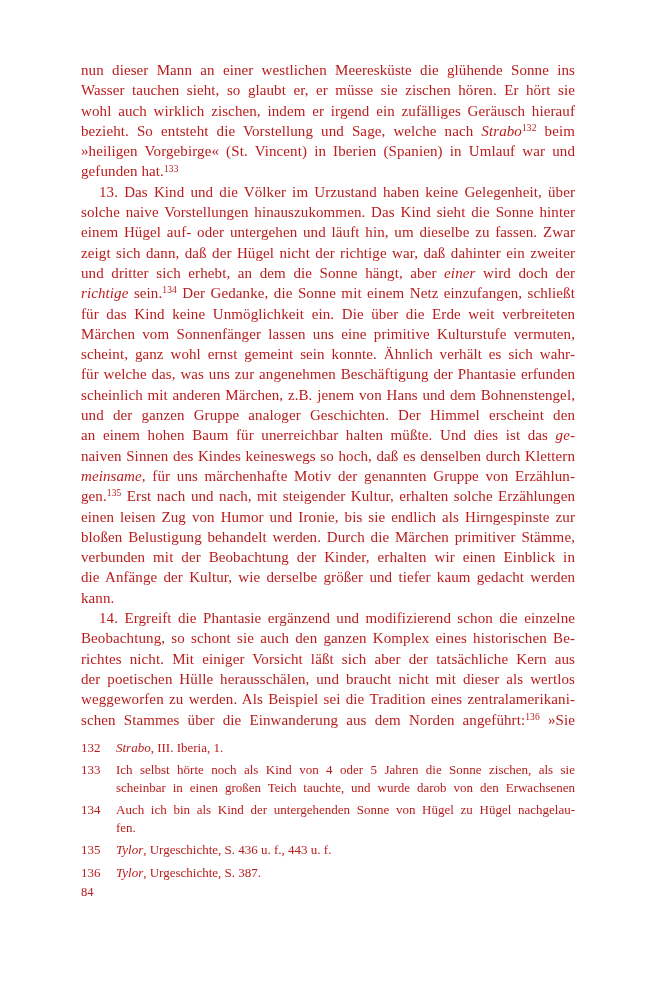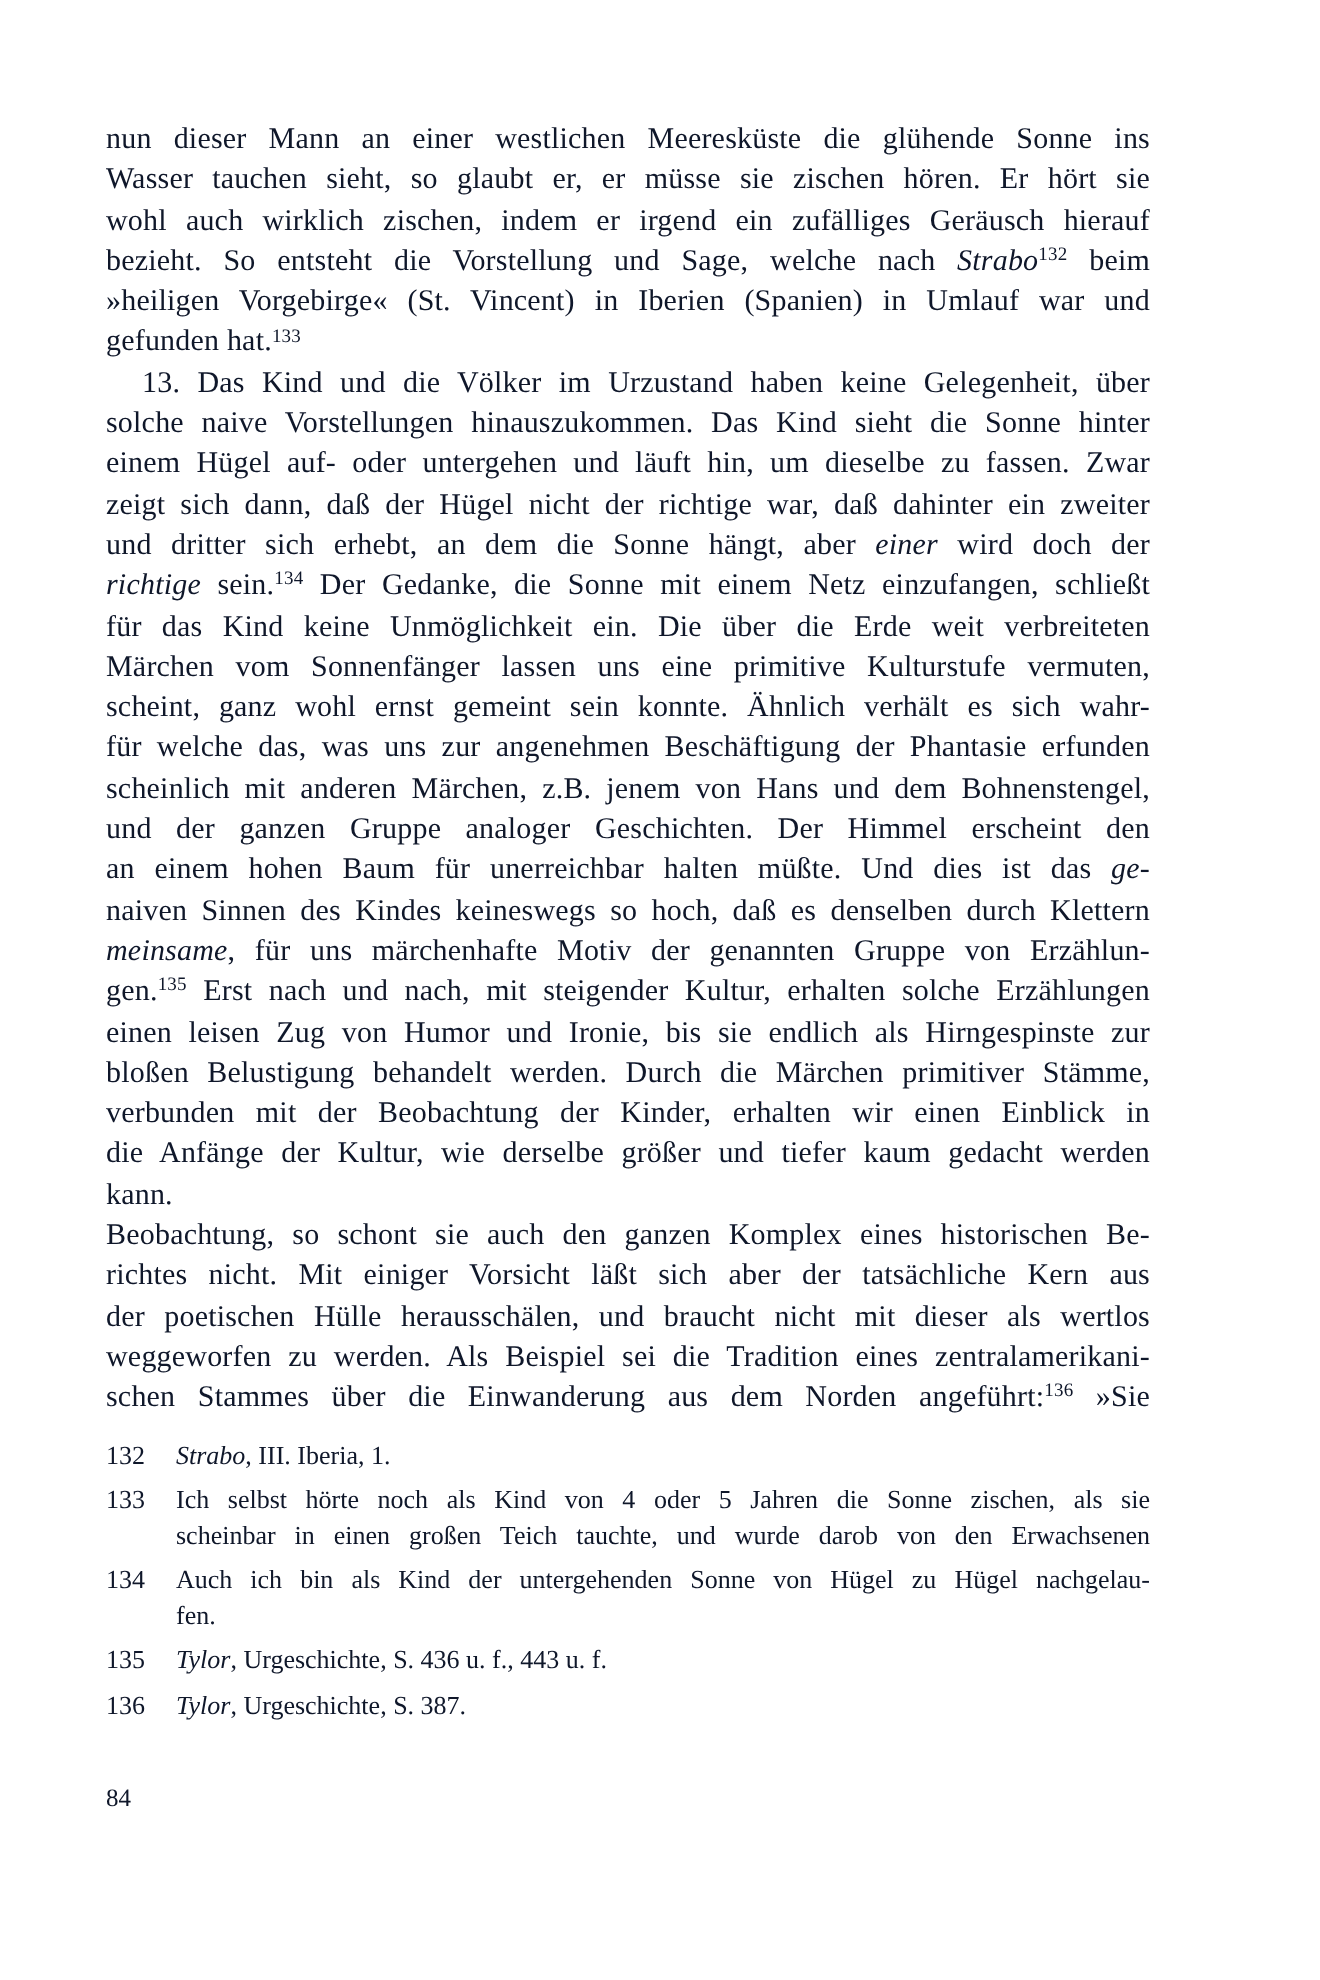"nun dieser Mann an einer" .page { color: #0f172a -> #b91c1c; padding: 60px 53px 0 53px -> 60px 53px 0 81px }
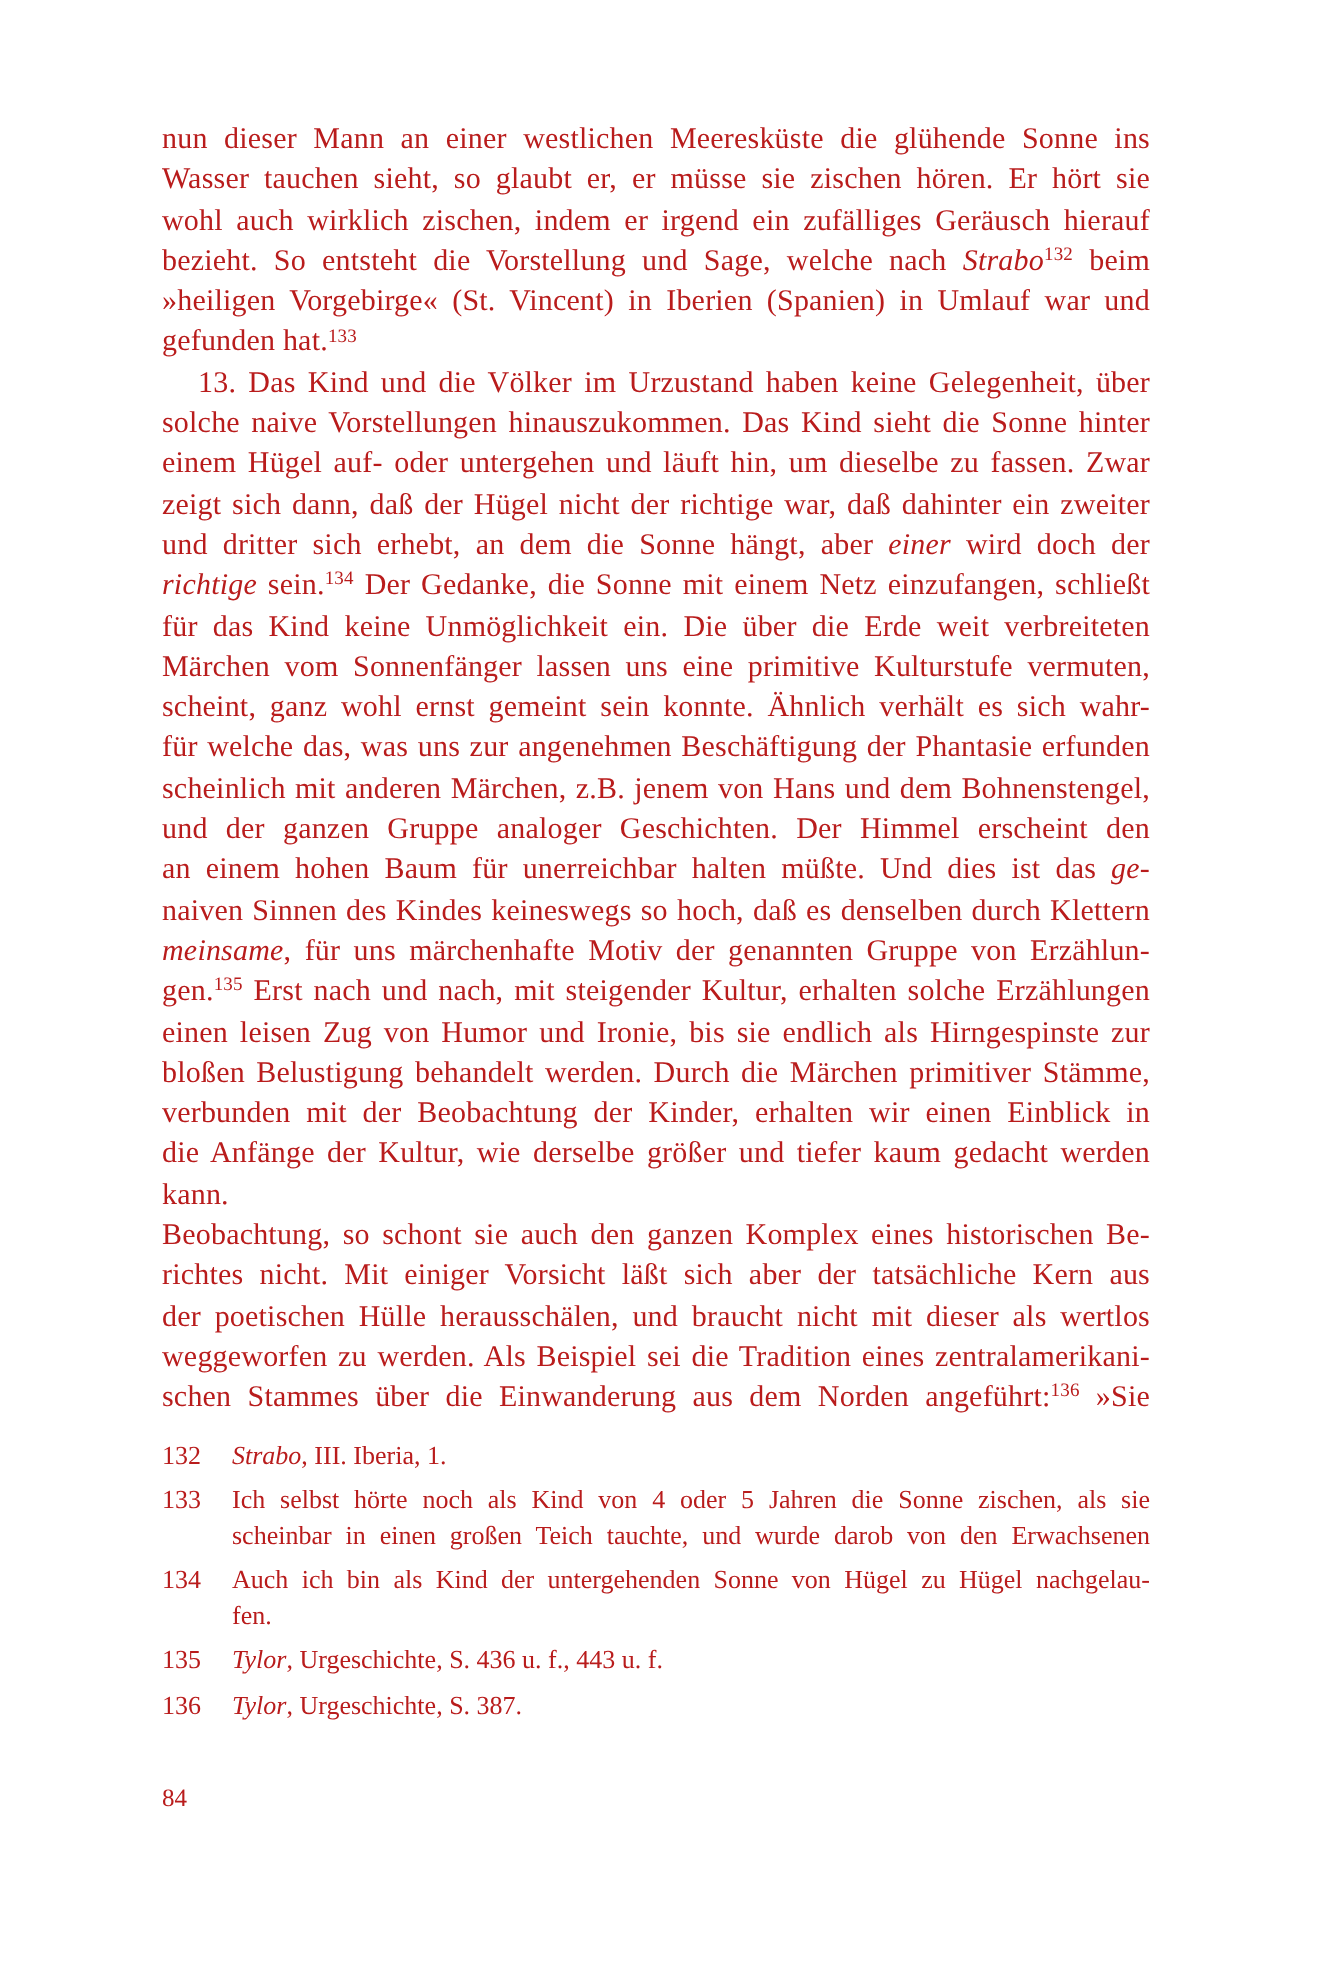"14. Ergreift die Phantasie ergänzend" div.line { html: none -> <div><span>14. Ergreift die Phantasie ergänzend und modifizierend schon die einzelne</span></div> }
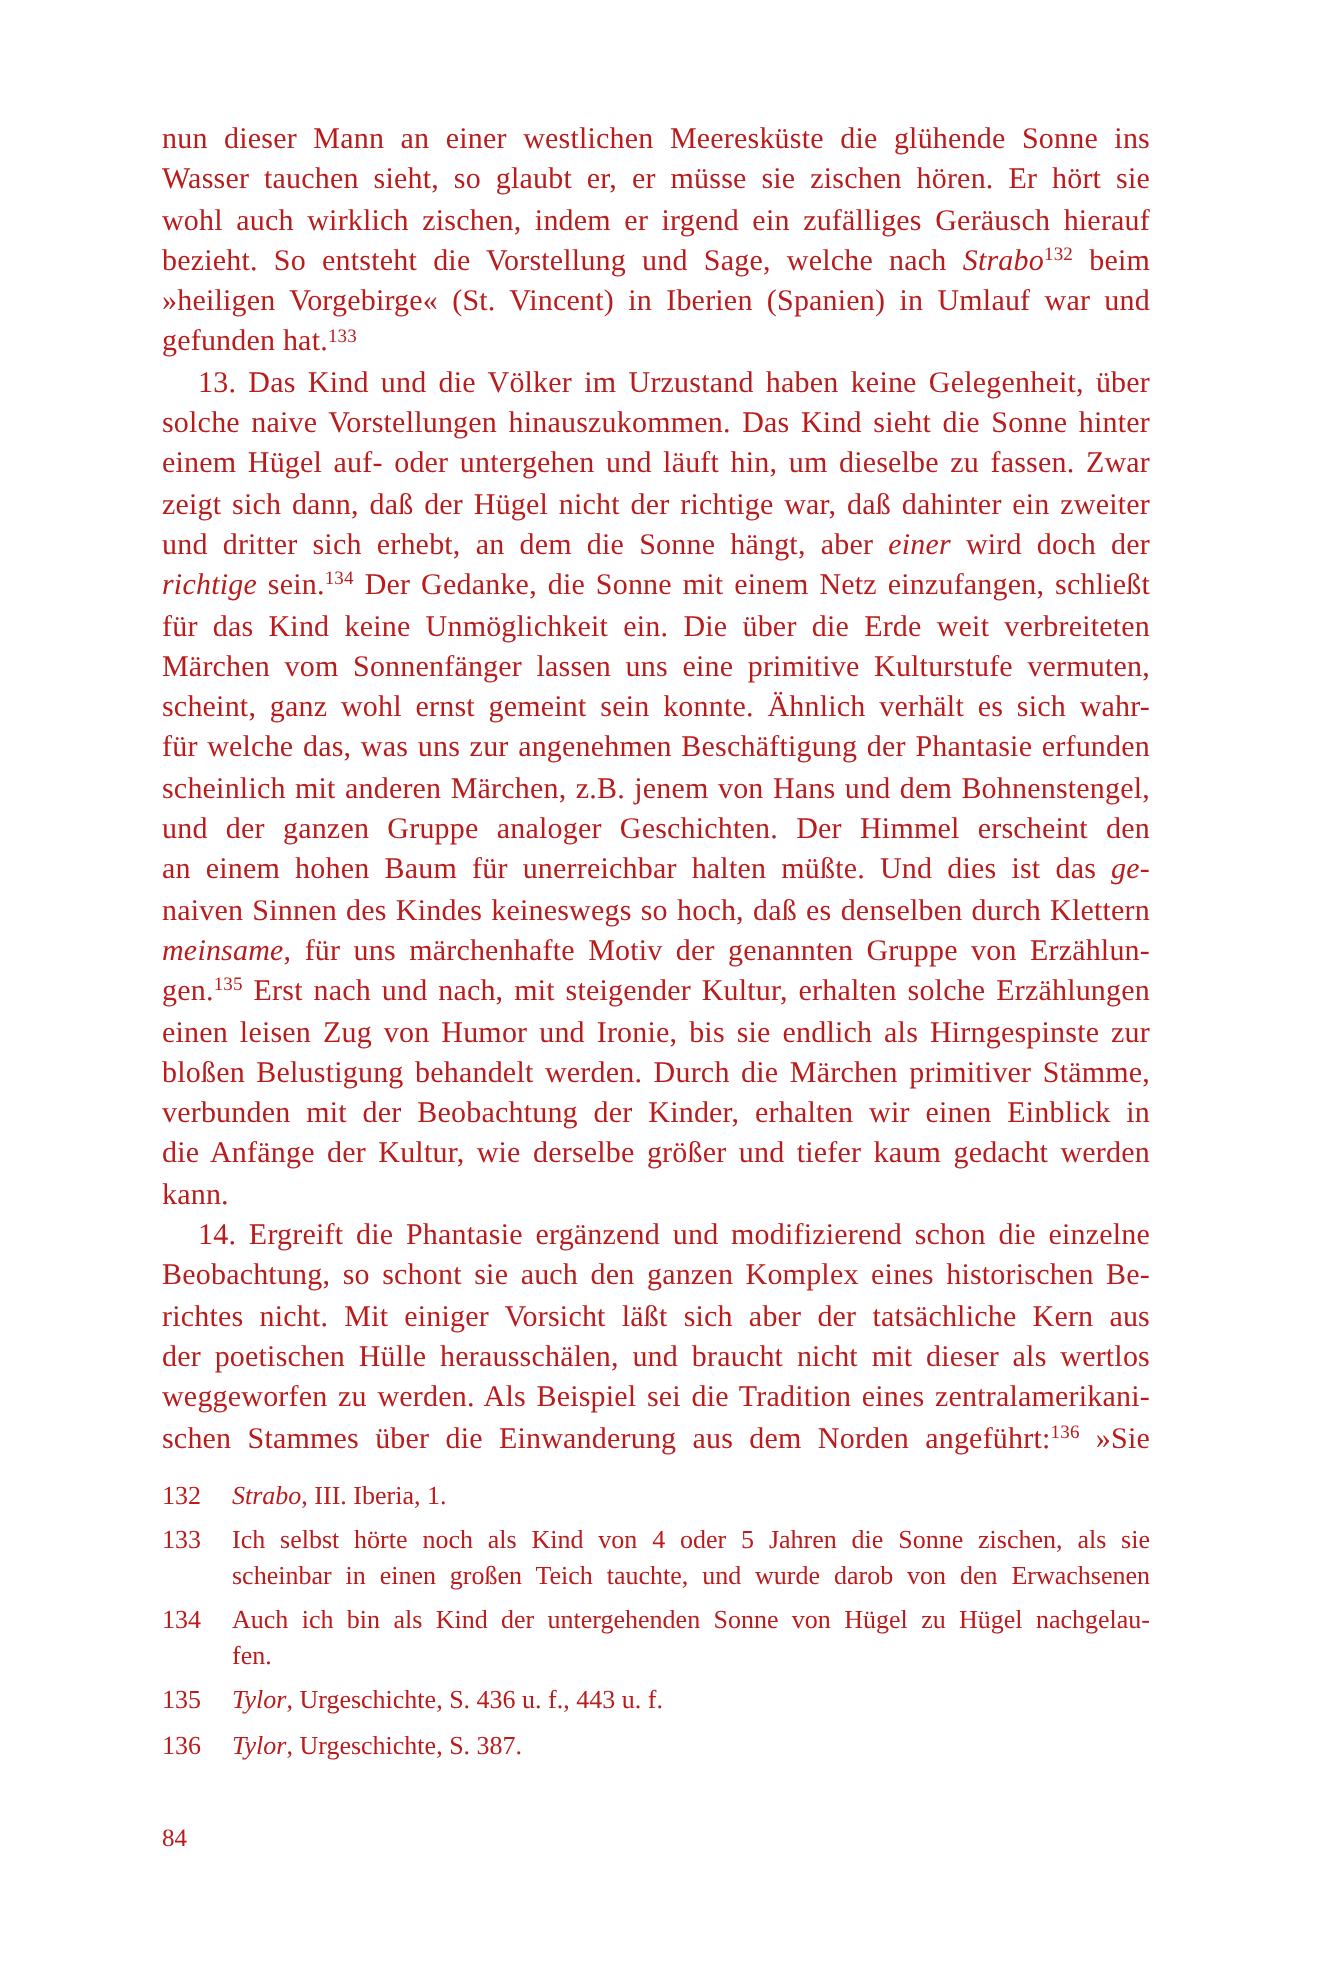"84" .pagenum { margin-top: 30px -> 3px }
